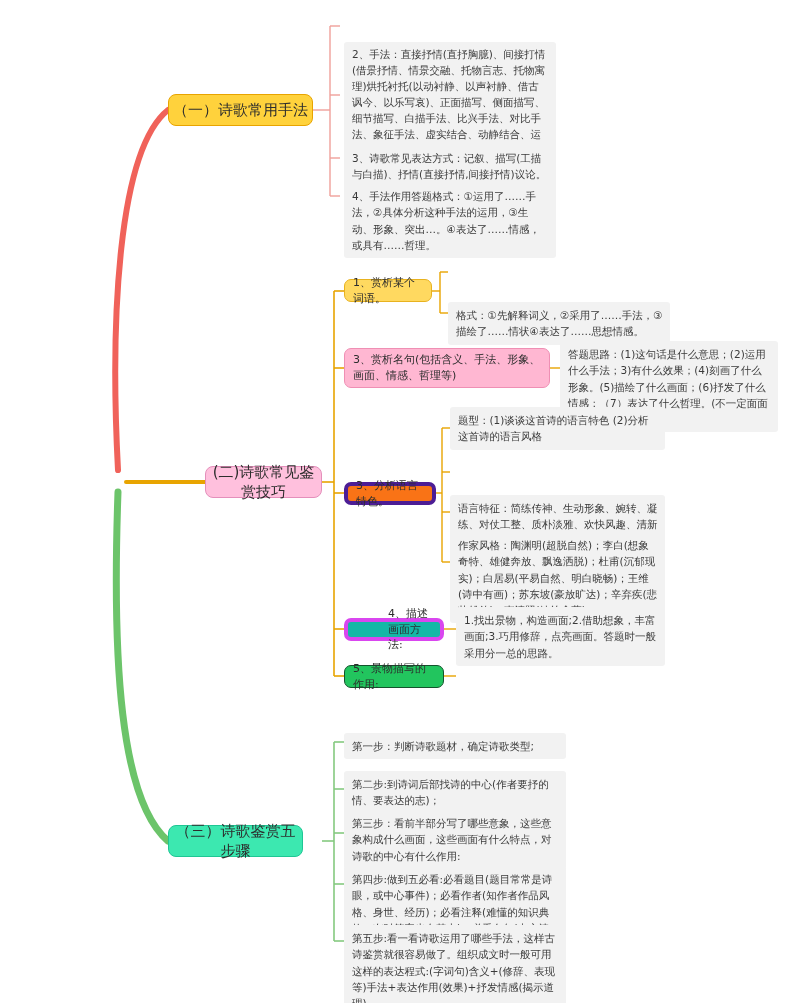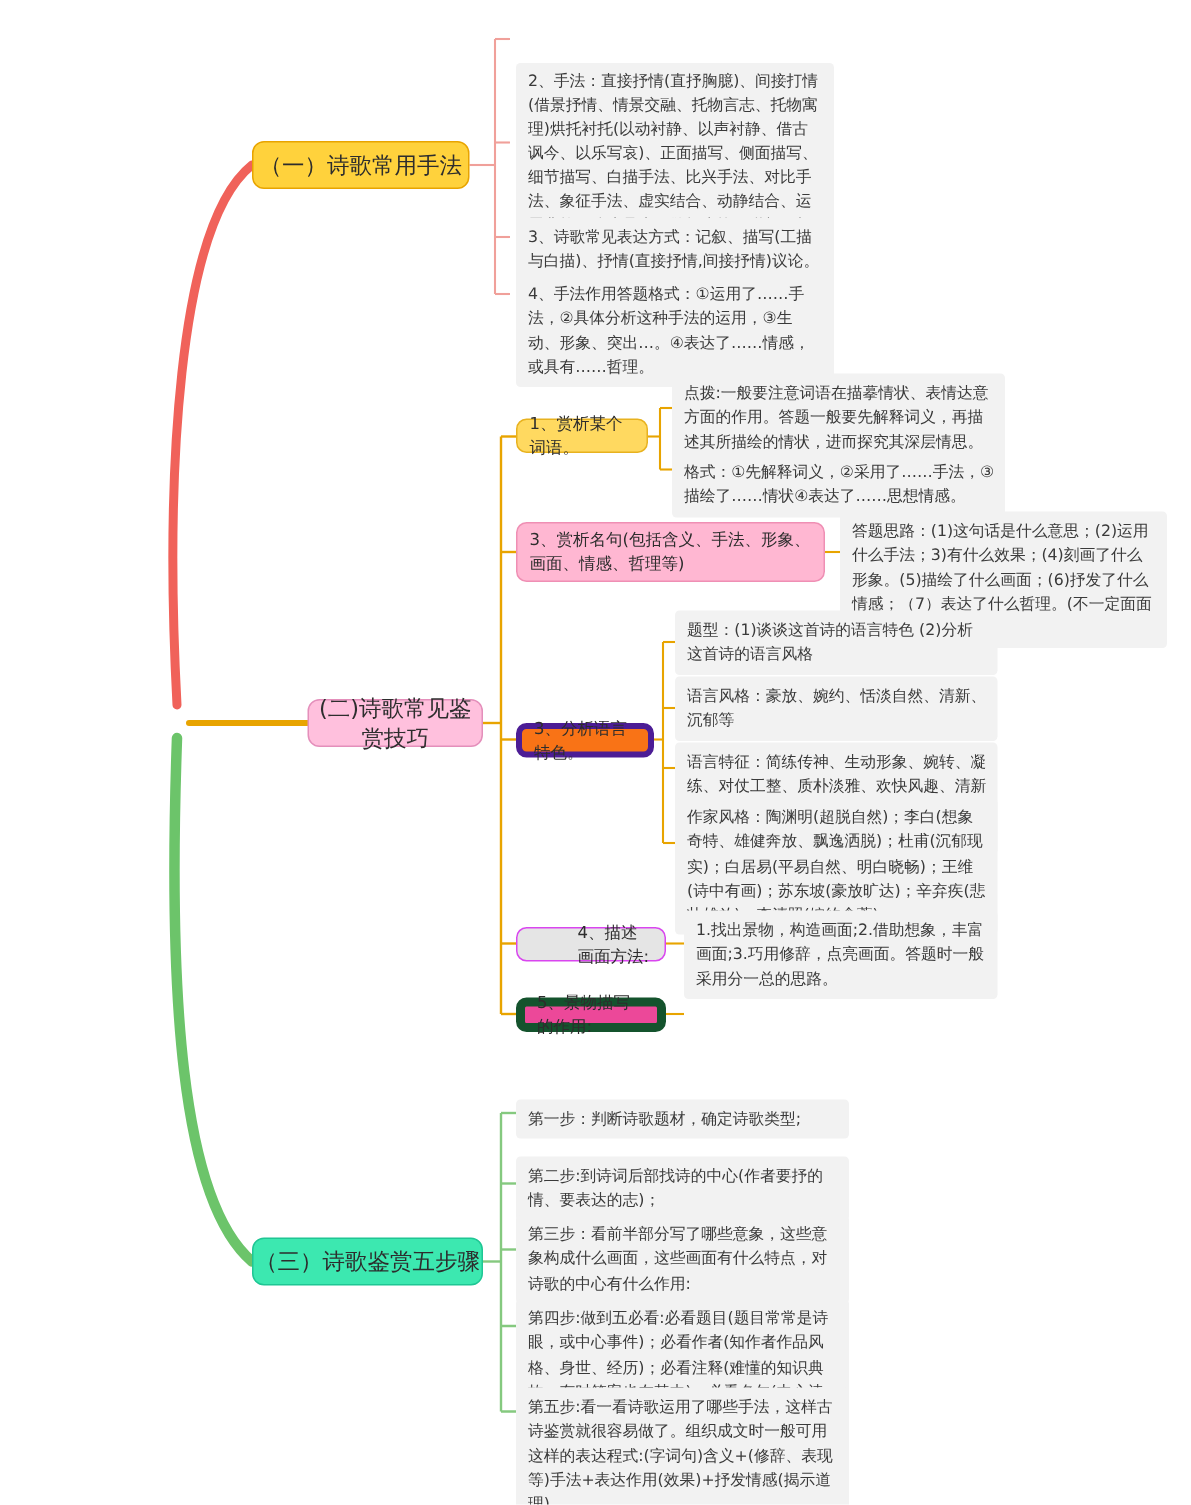"点拨:一般要注意词语在描摹情状、表情达意方面的作用。答题一般要先解释词义，再描述" div.leaf { html: <div> <span>点拨:一般要注意词语在描摹情状、表情达意方面的作用。答题一般要先解释词义，再描述其所描绘的情状，进而探究其深层情思。</span> </div> -> none }
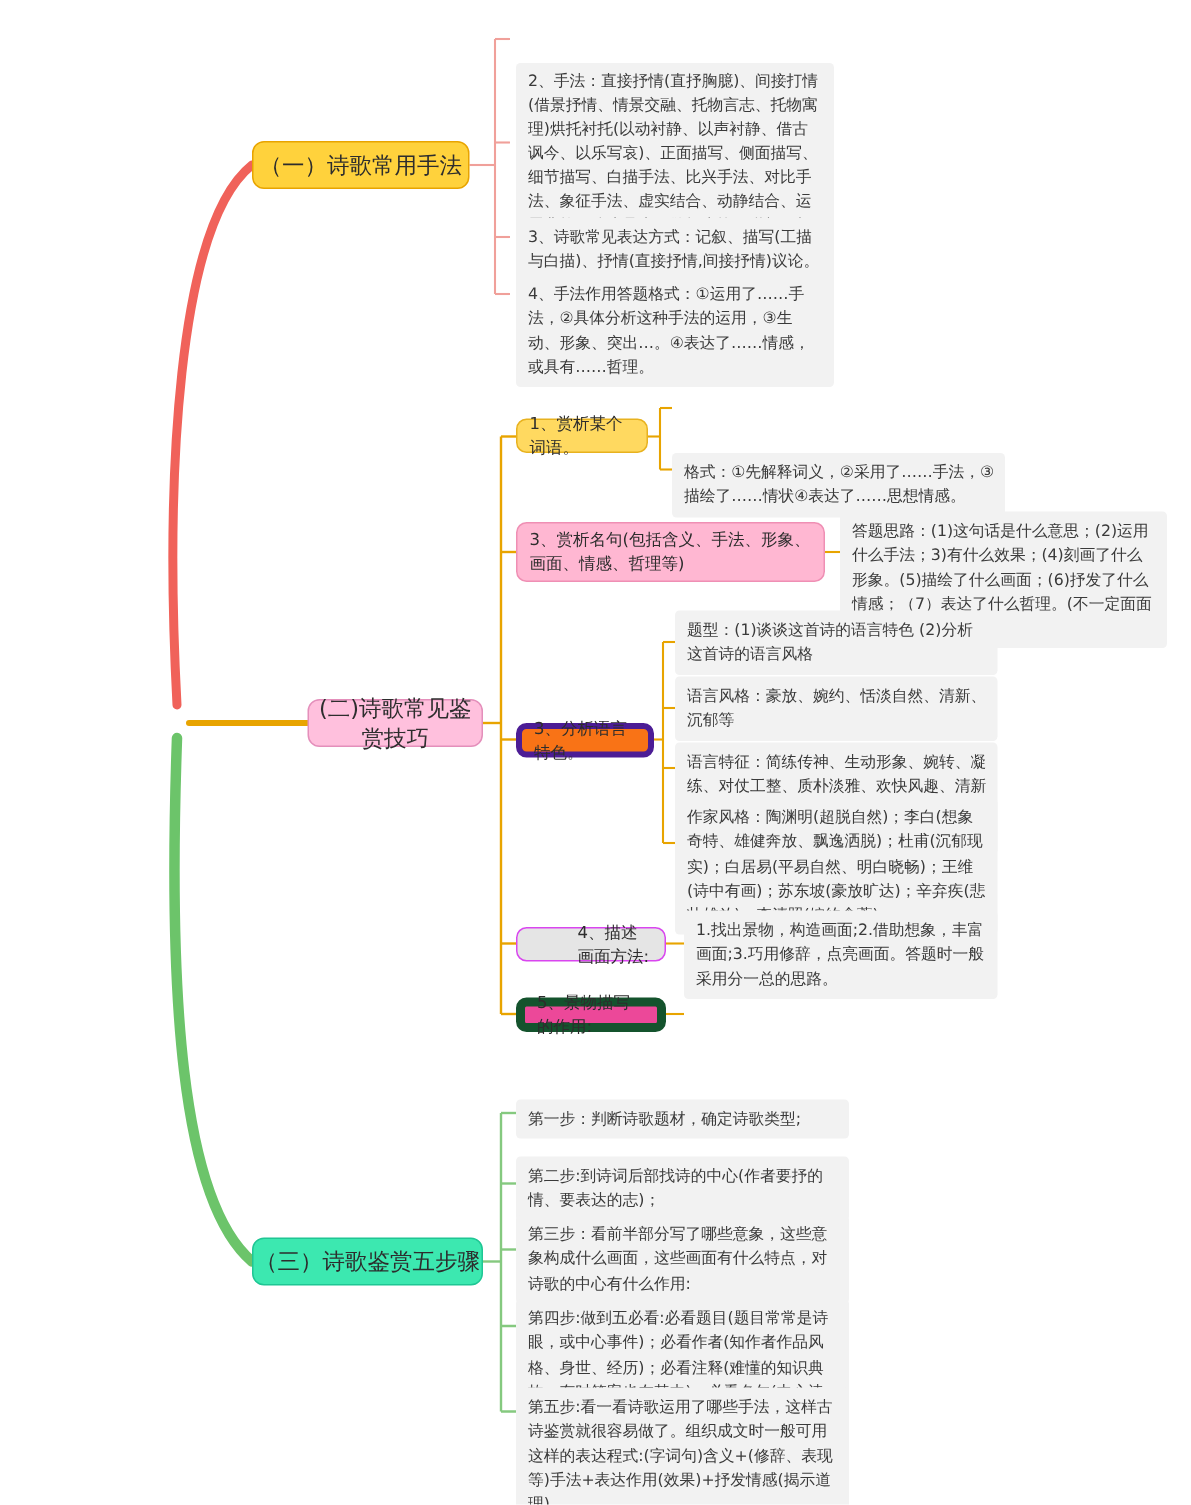"语言风格：豪放、婉约、恬淡自然、清新、沉郁等" div.leaf { html: <div> <span>语言风格：豪放、婉约、恬淡自然、清新、沉郁等</span> </div> -> none }
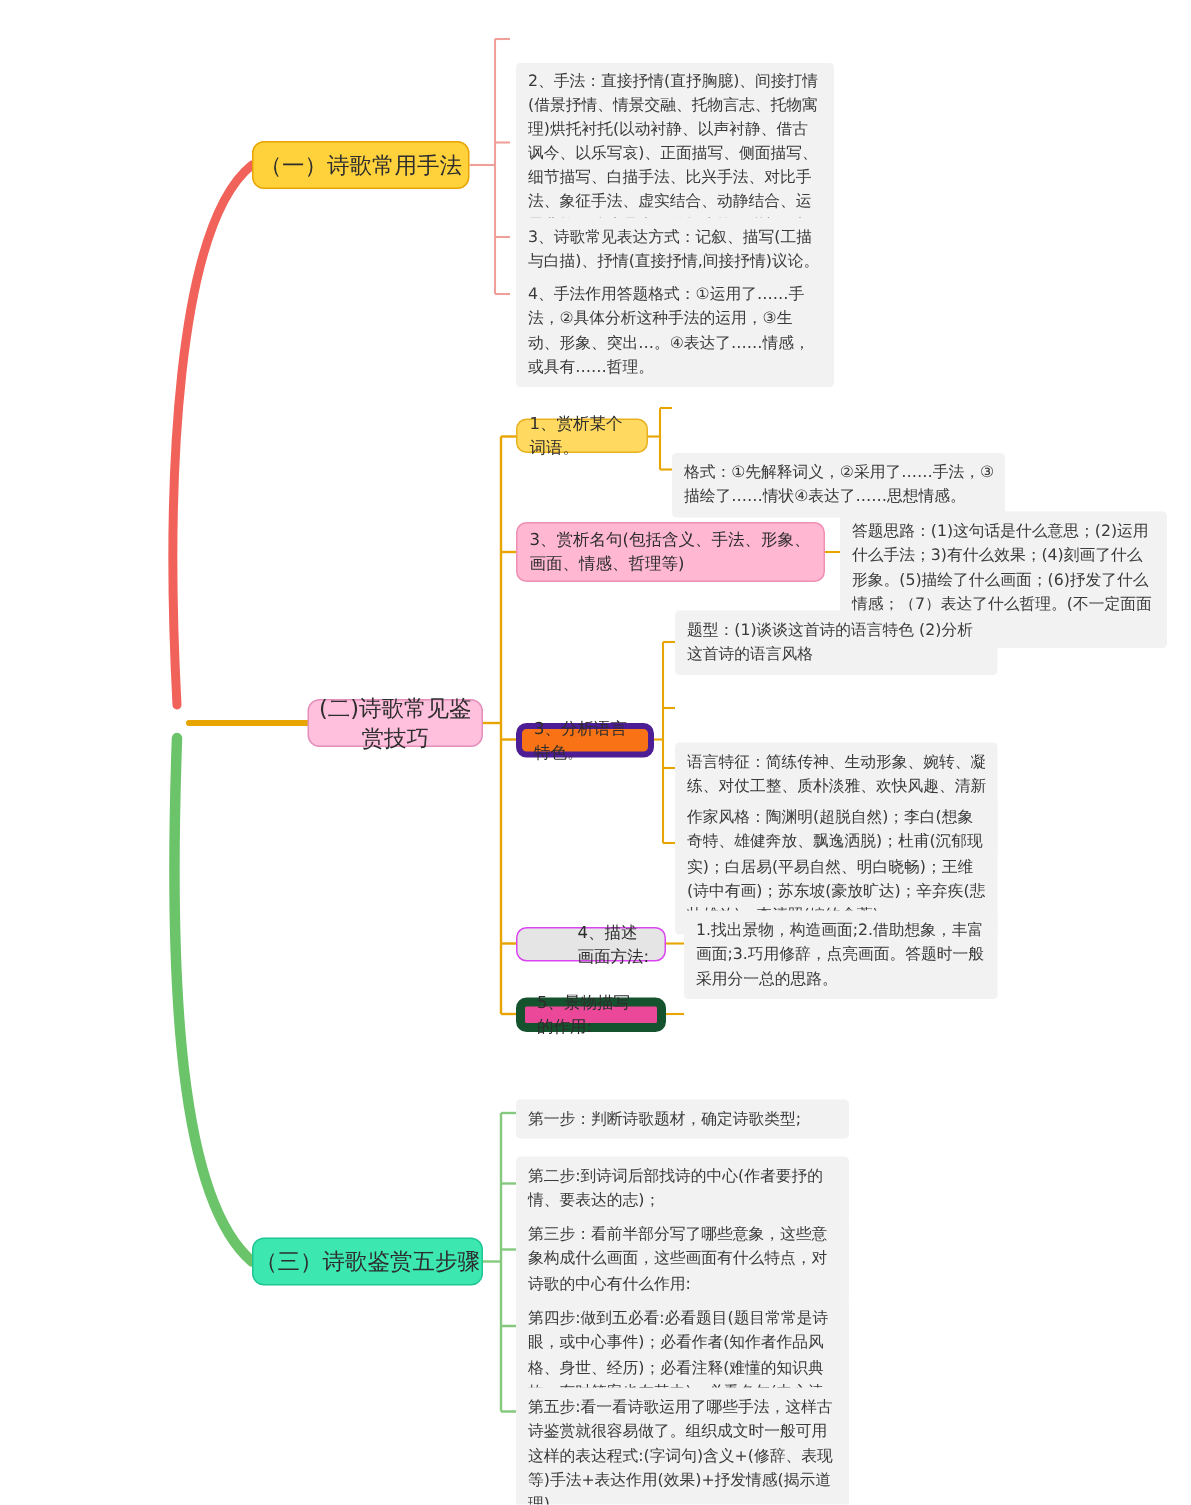"4、描述画面方法:" .sub-pink2 { background: #e5e5e5 -> #14b8a6; border: 1px solid #d946ef -> 4px solid #d946ef }
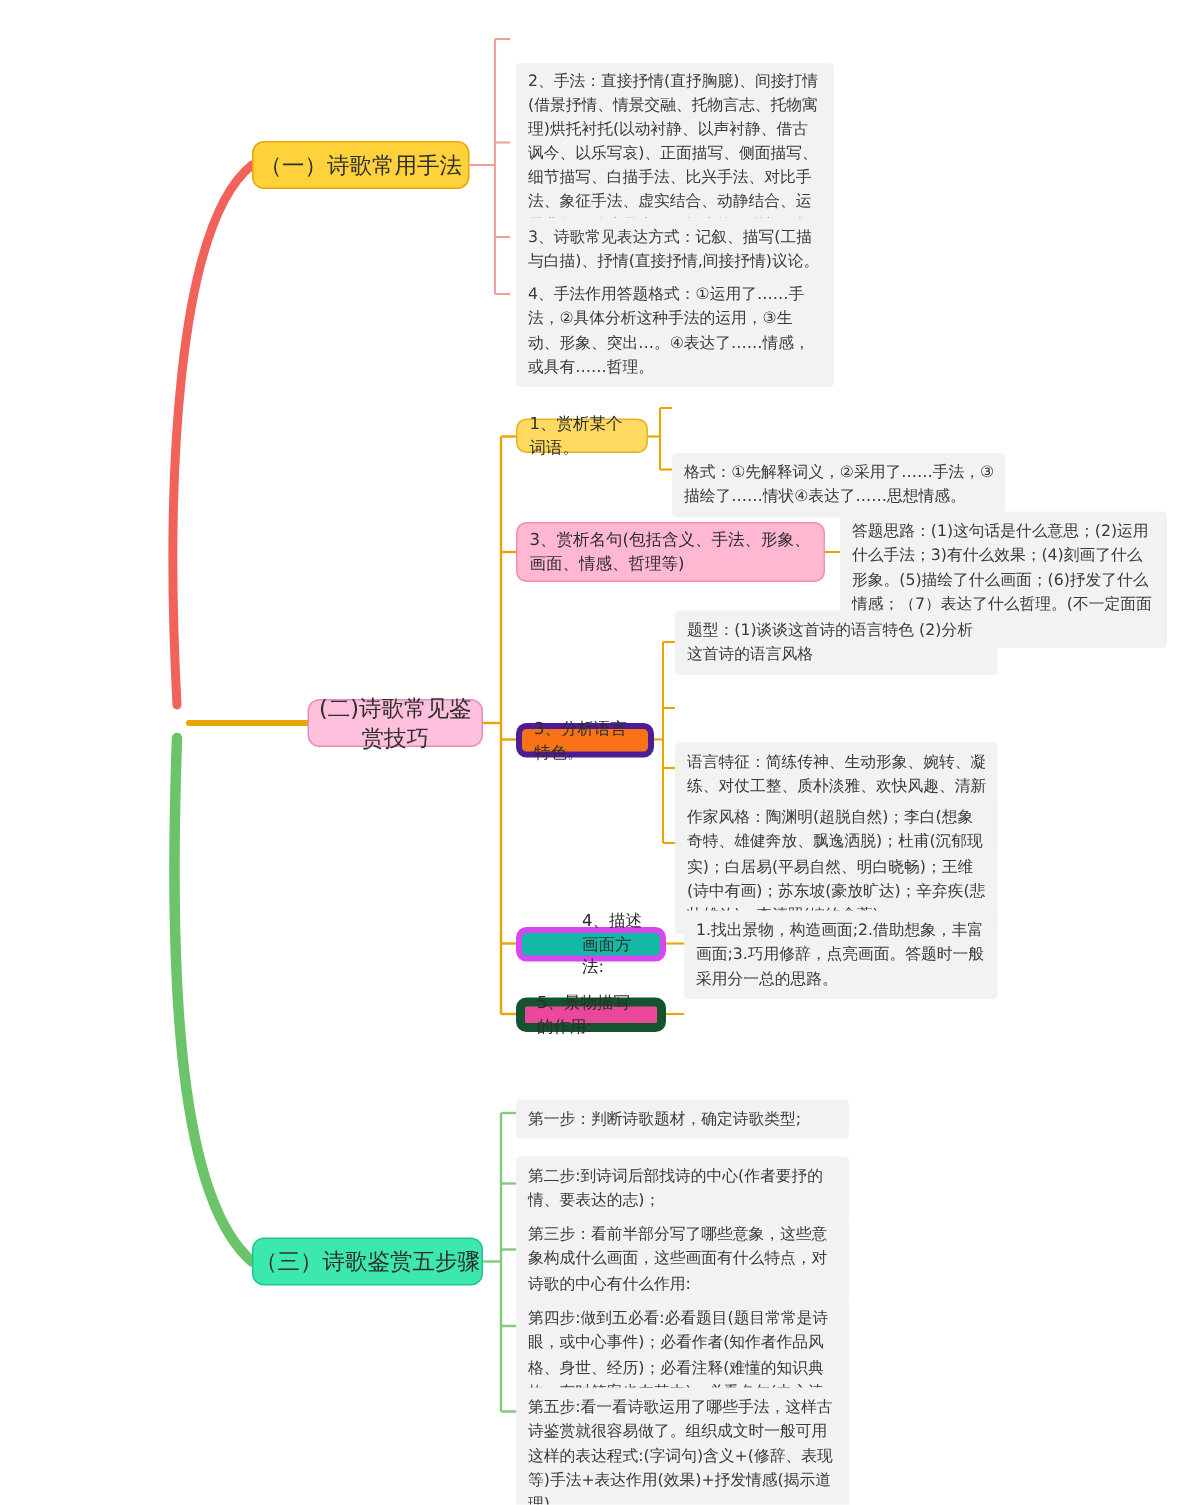"5、景物描写的作用:" .sub-cyan { background: #ec4899 -> #22c55e; border: 6px solid #14532d -> 1px solid #14532d }
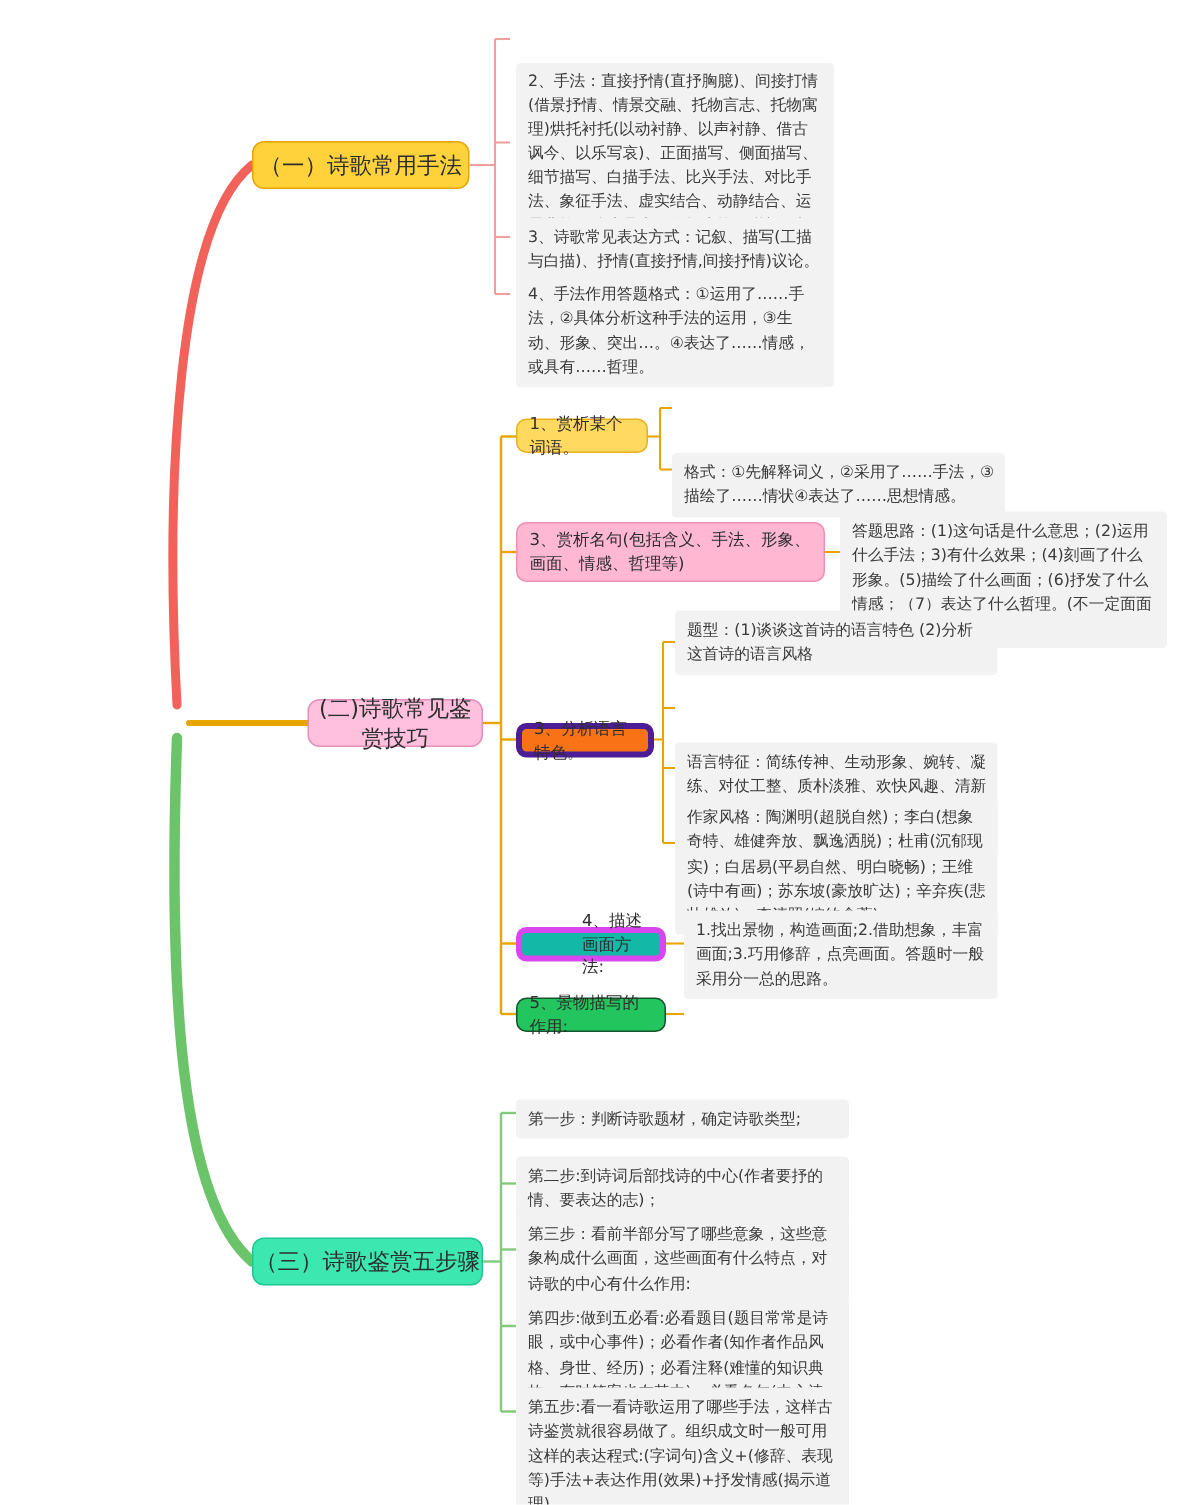"（三）诗歌鉴赏五步骤" div.node { width: 154px -> 135px }
